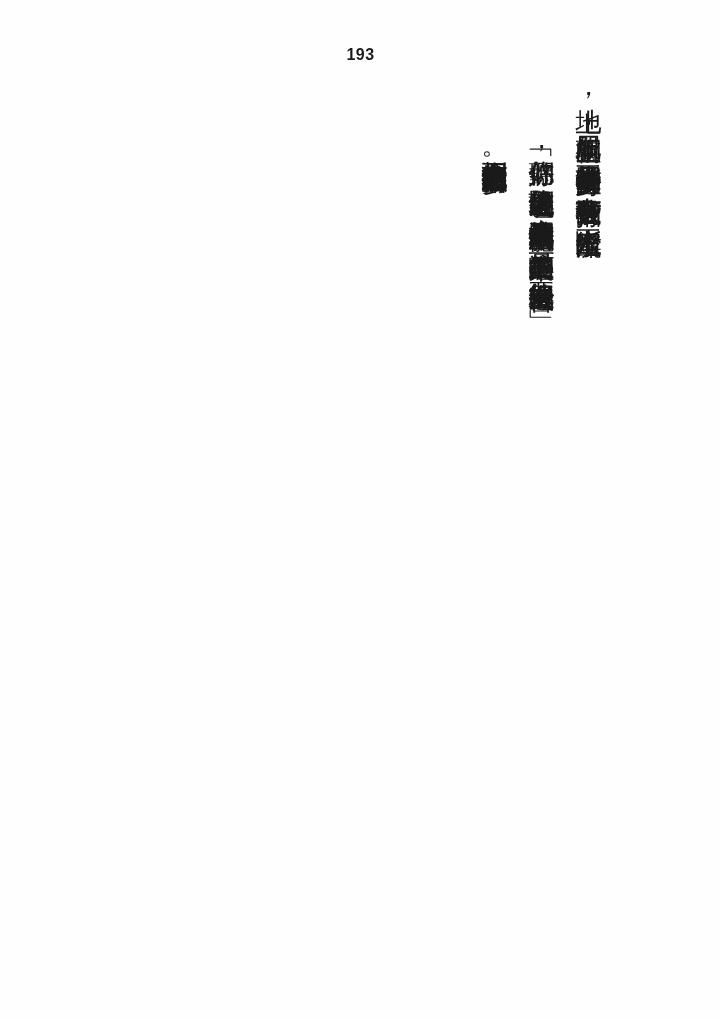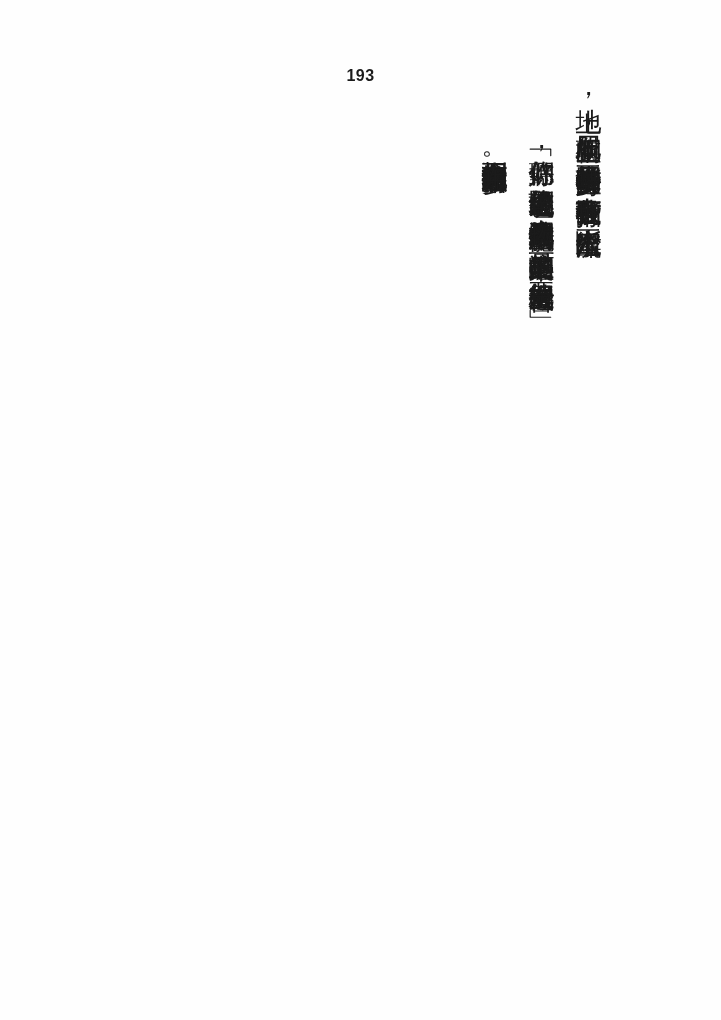"193" .page-number { top: 68px -> 47px }
